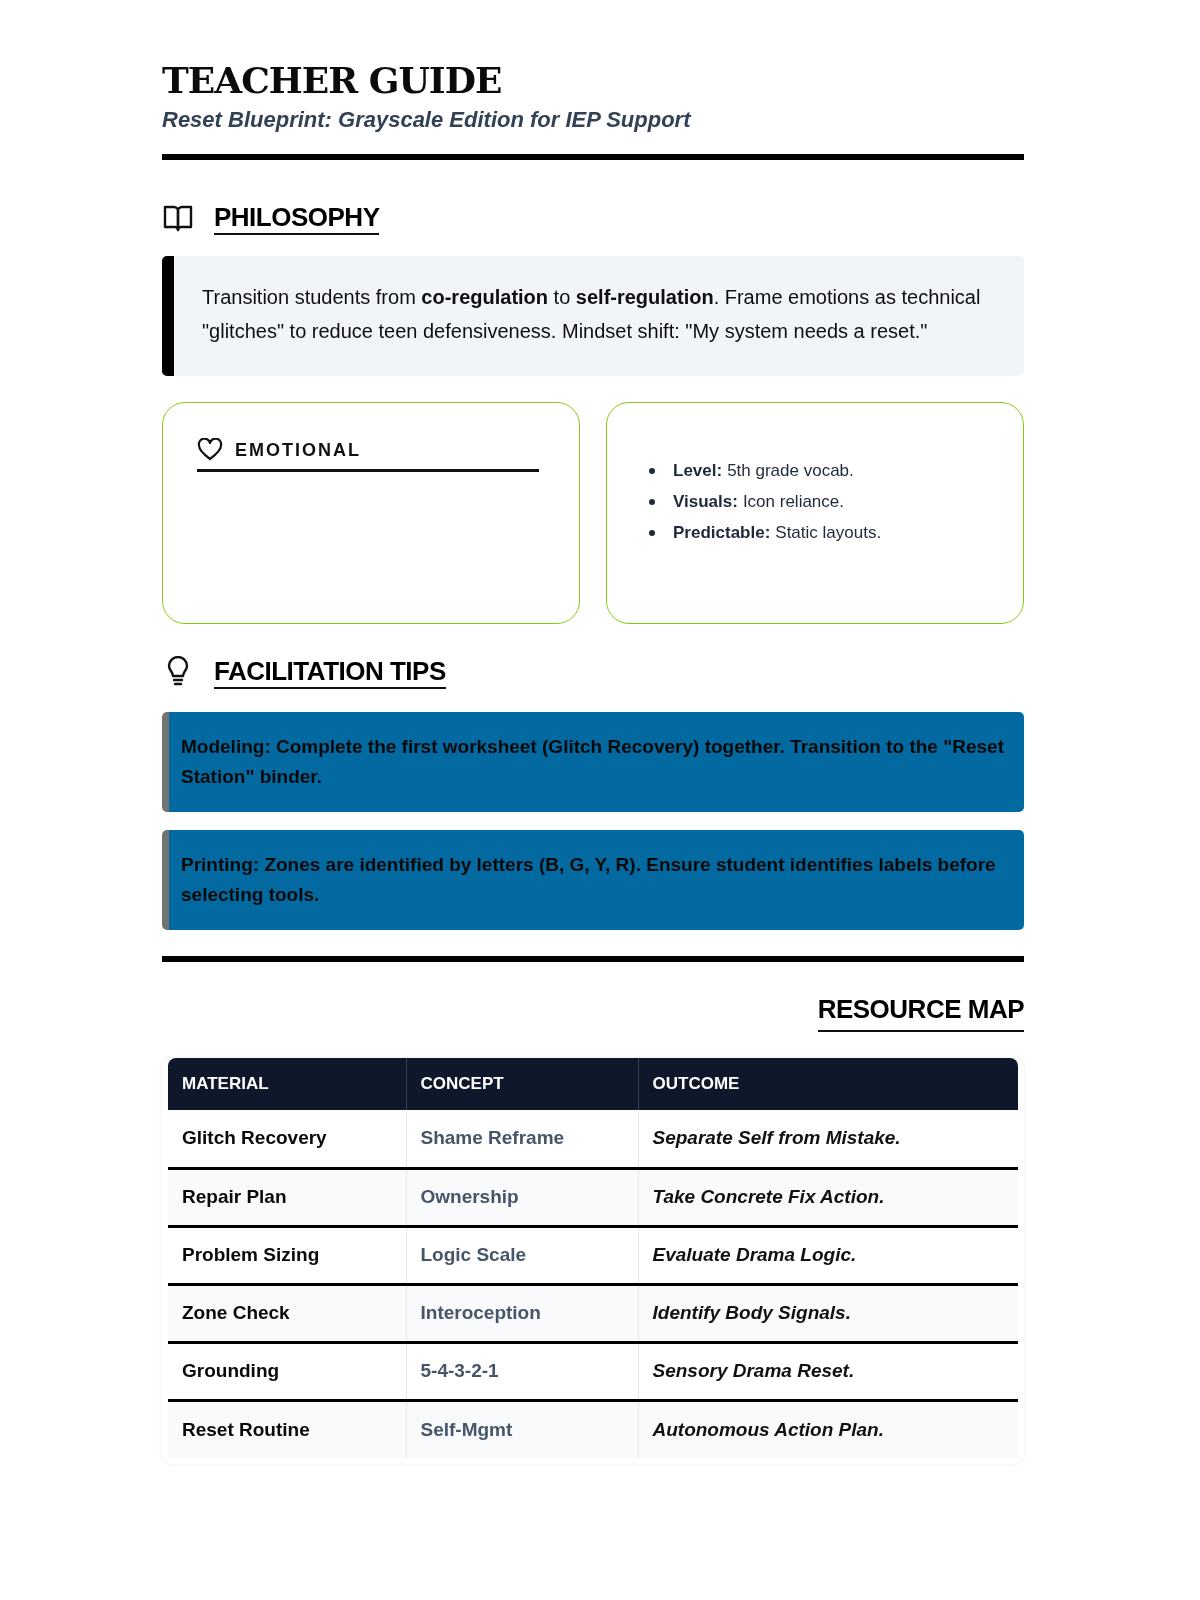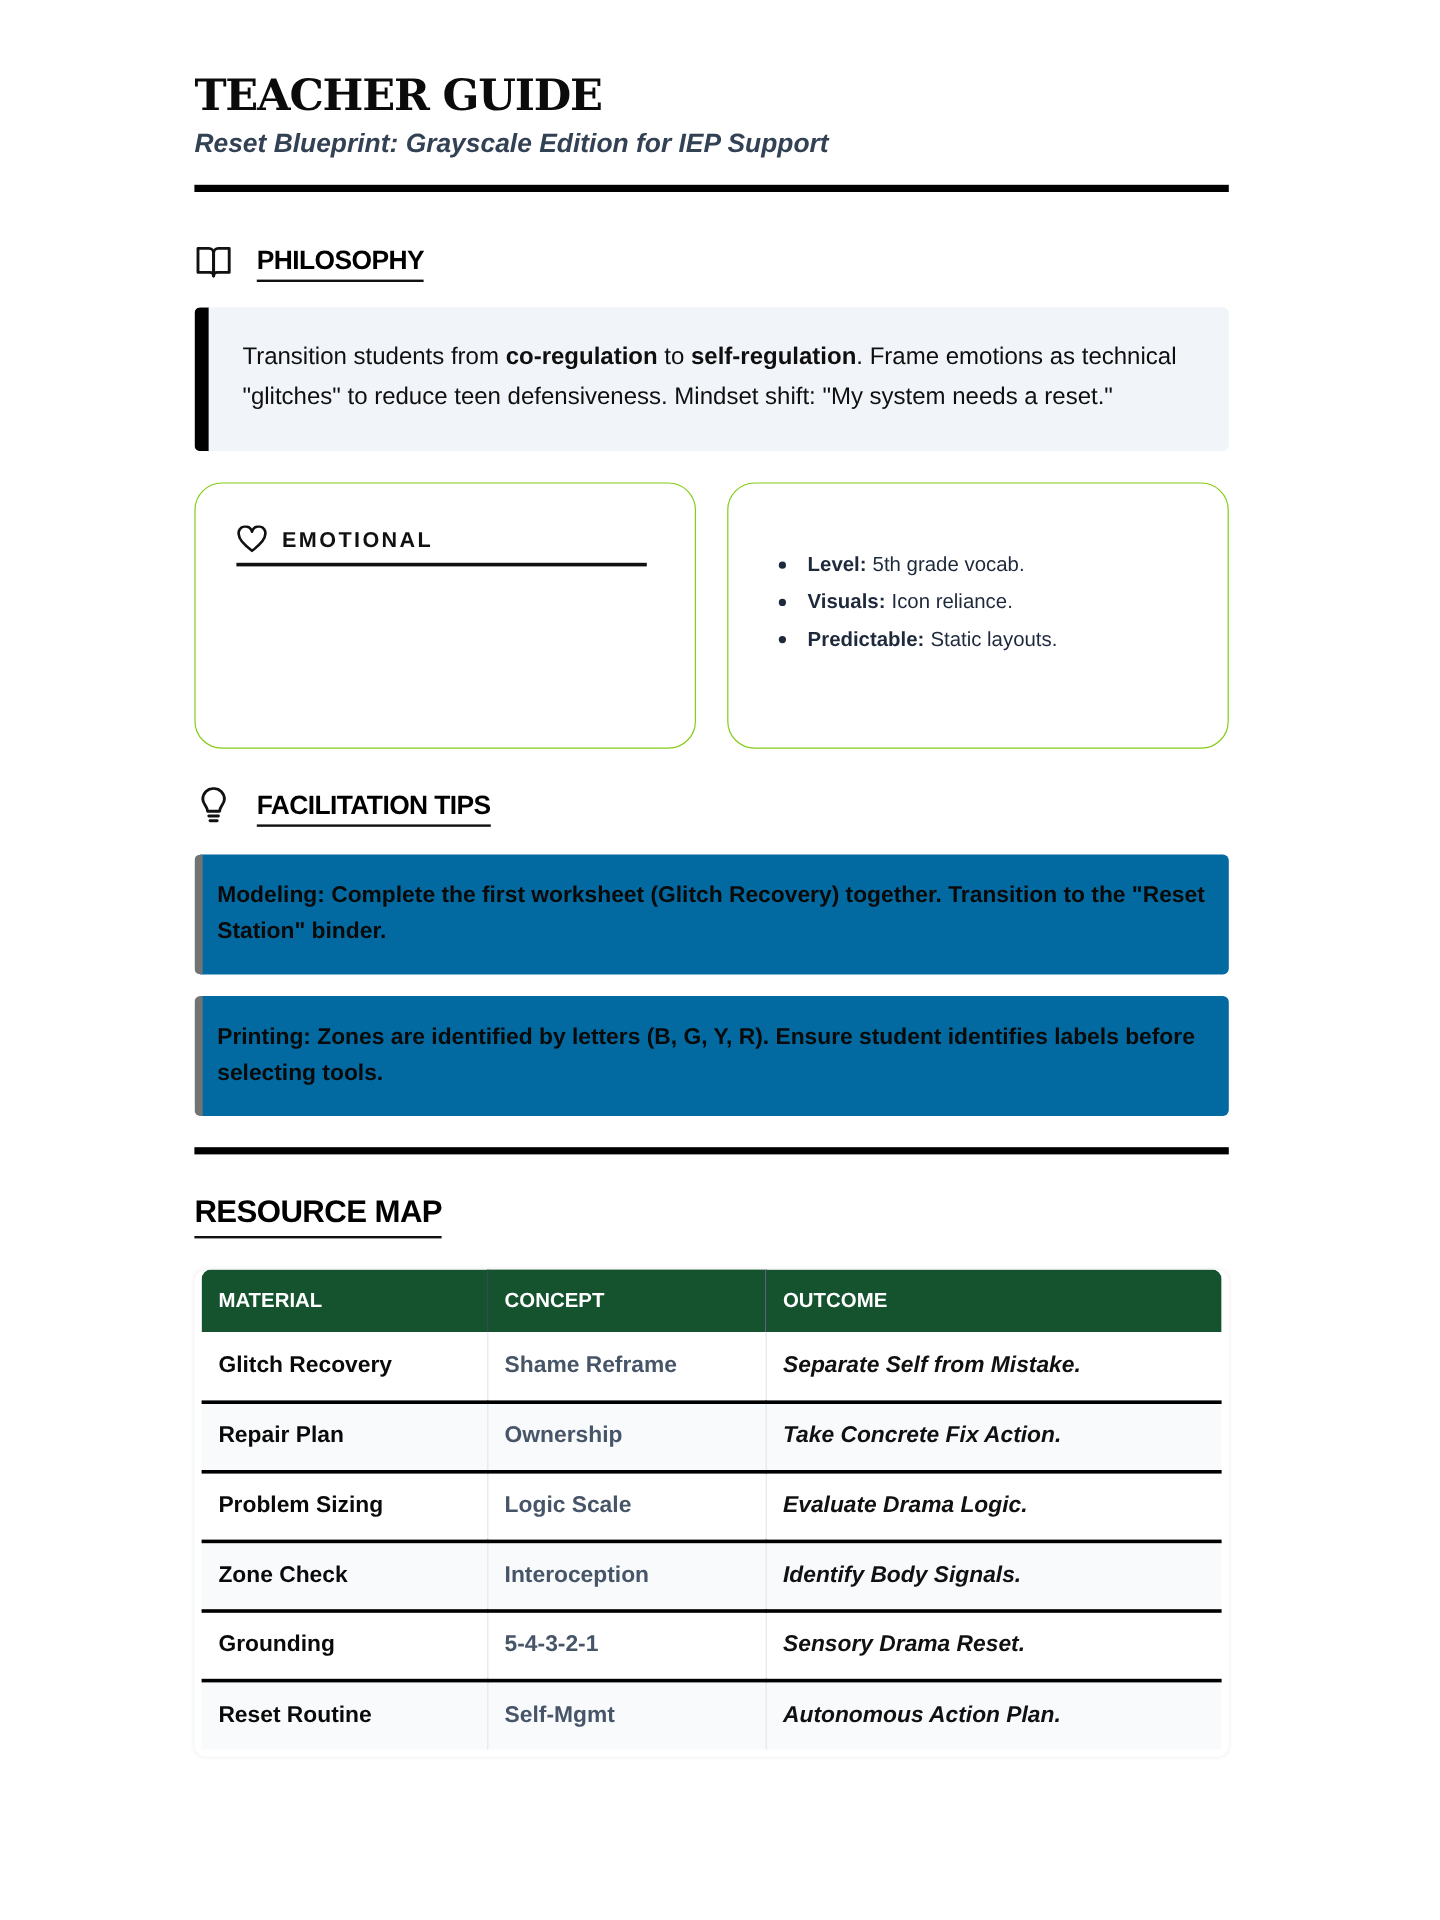"PHILOSOPHY" .section-head .heading { font-size: 22px -> 26px }
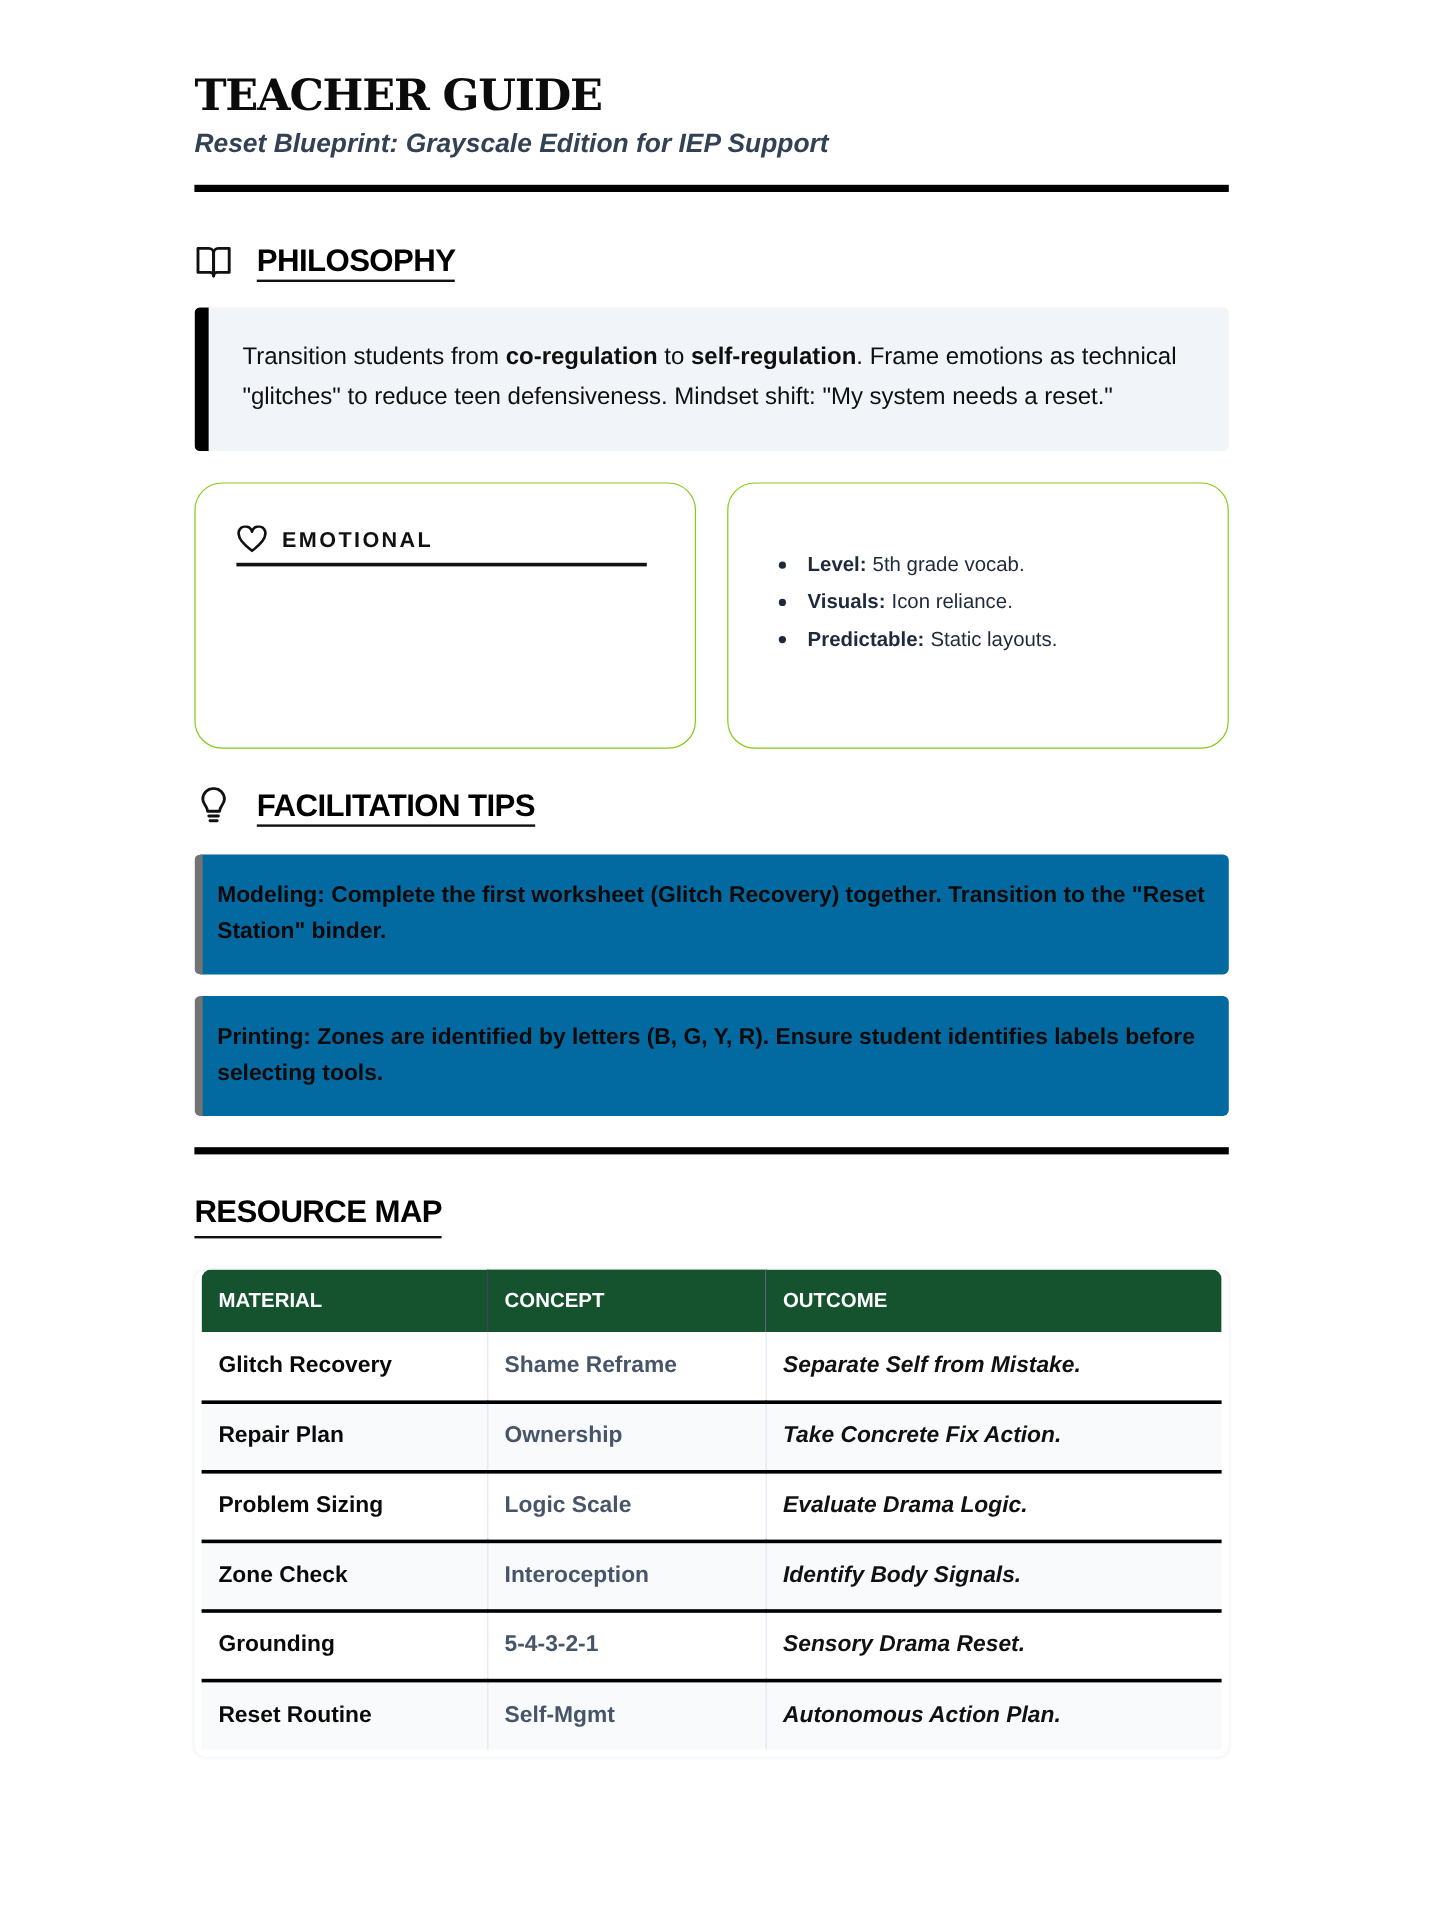"RESOURCE MAP" .rm-title-wrap { text-align: left -> right }
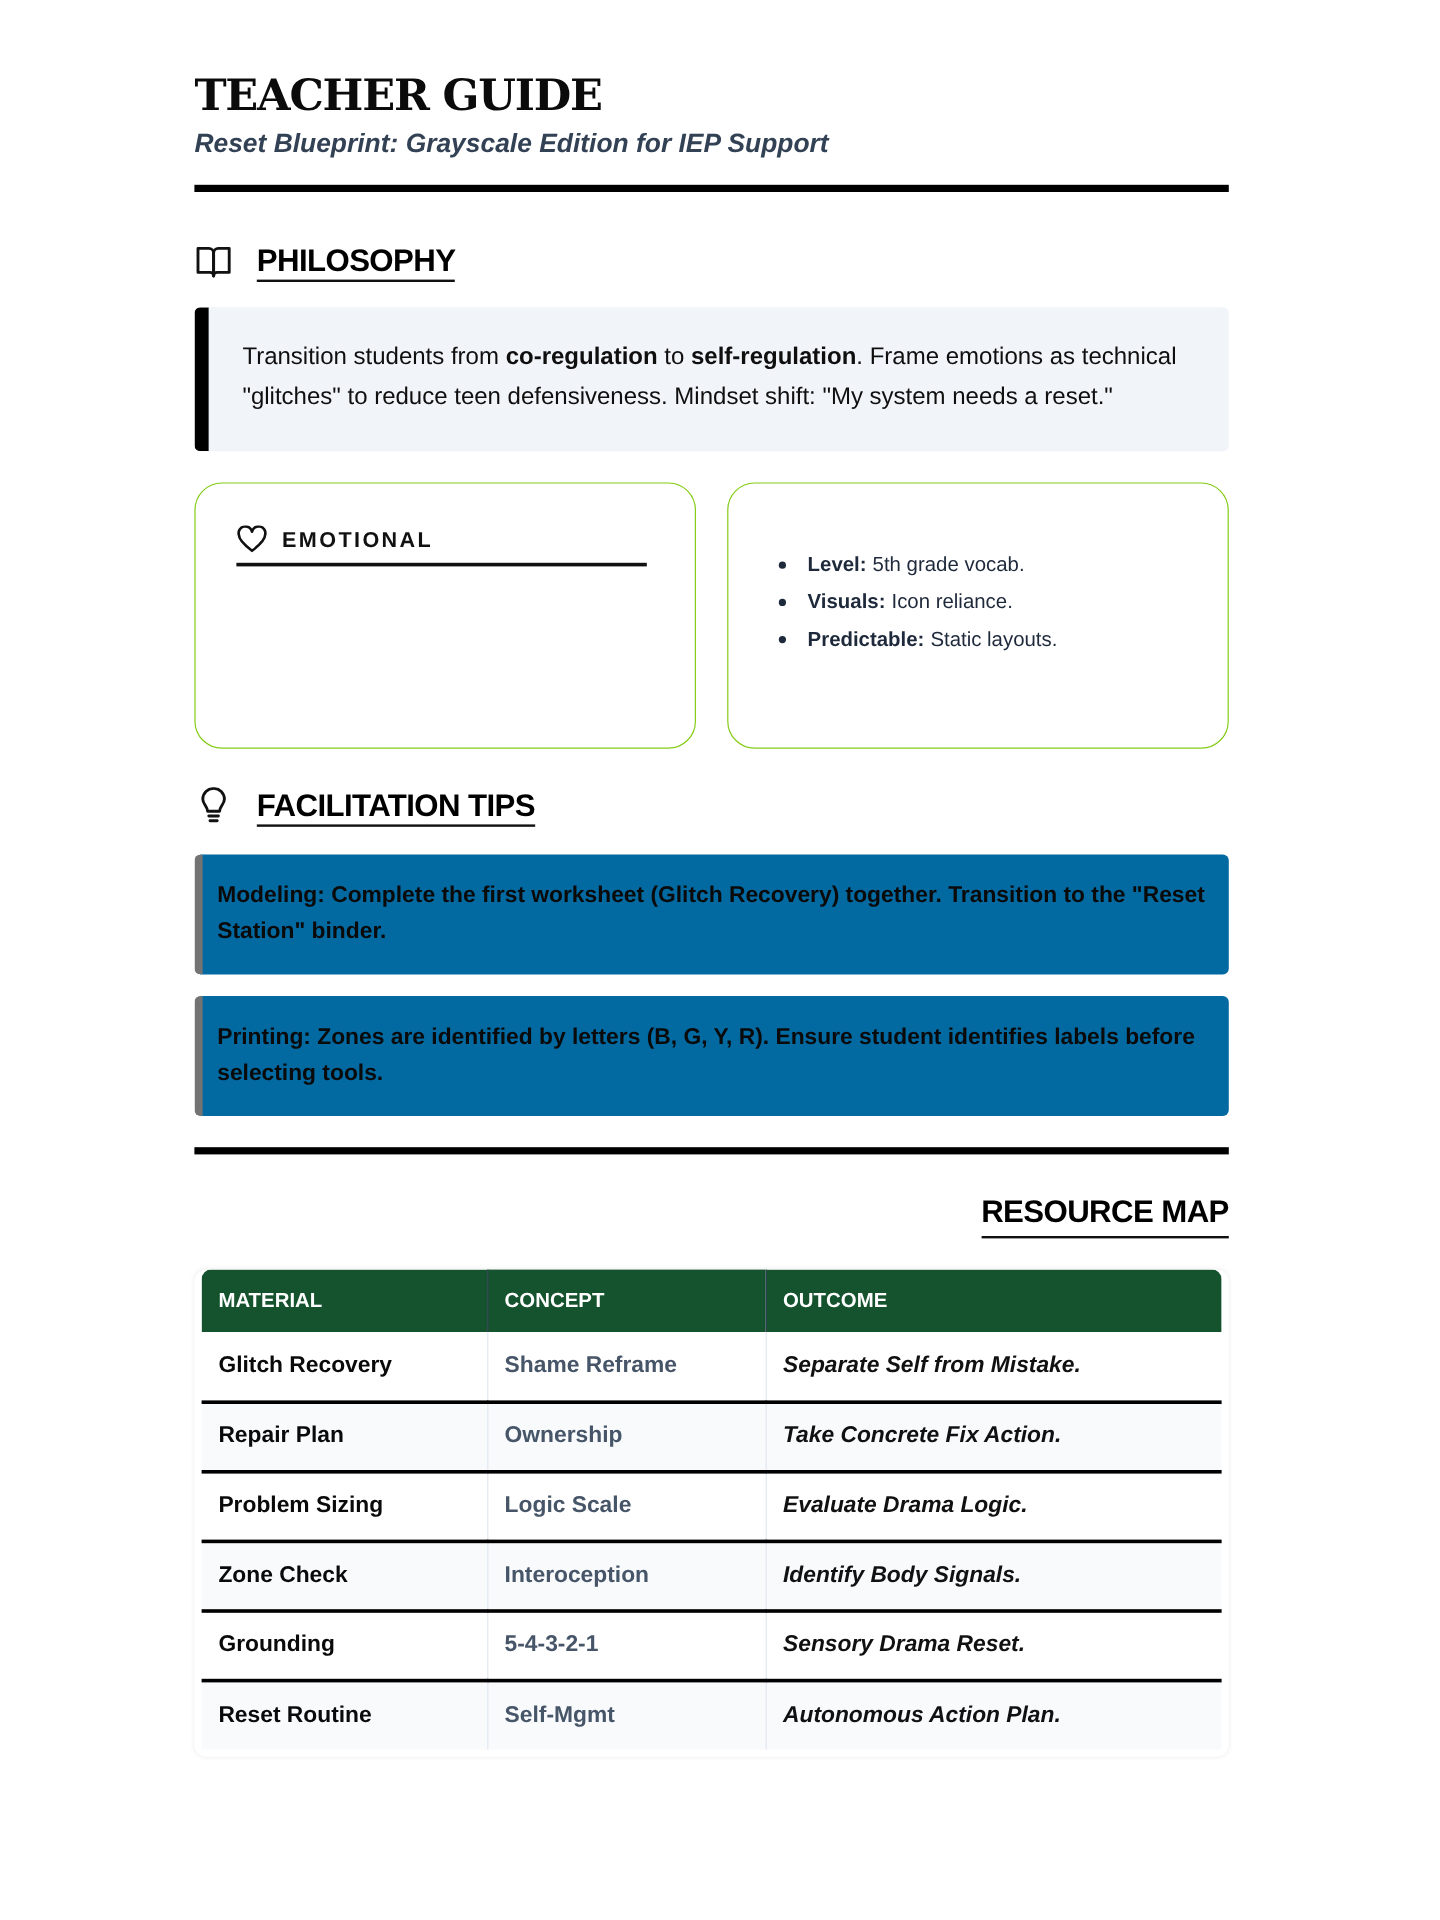"MATERIAL" thead tr { background: #14532d -> #0f172a }
